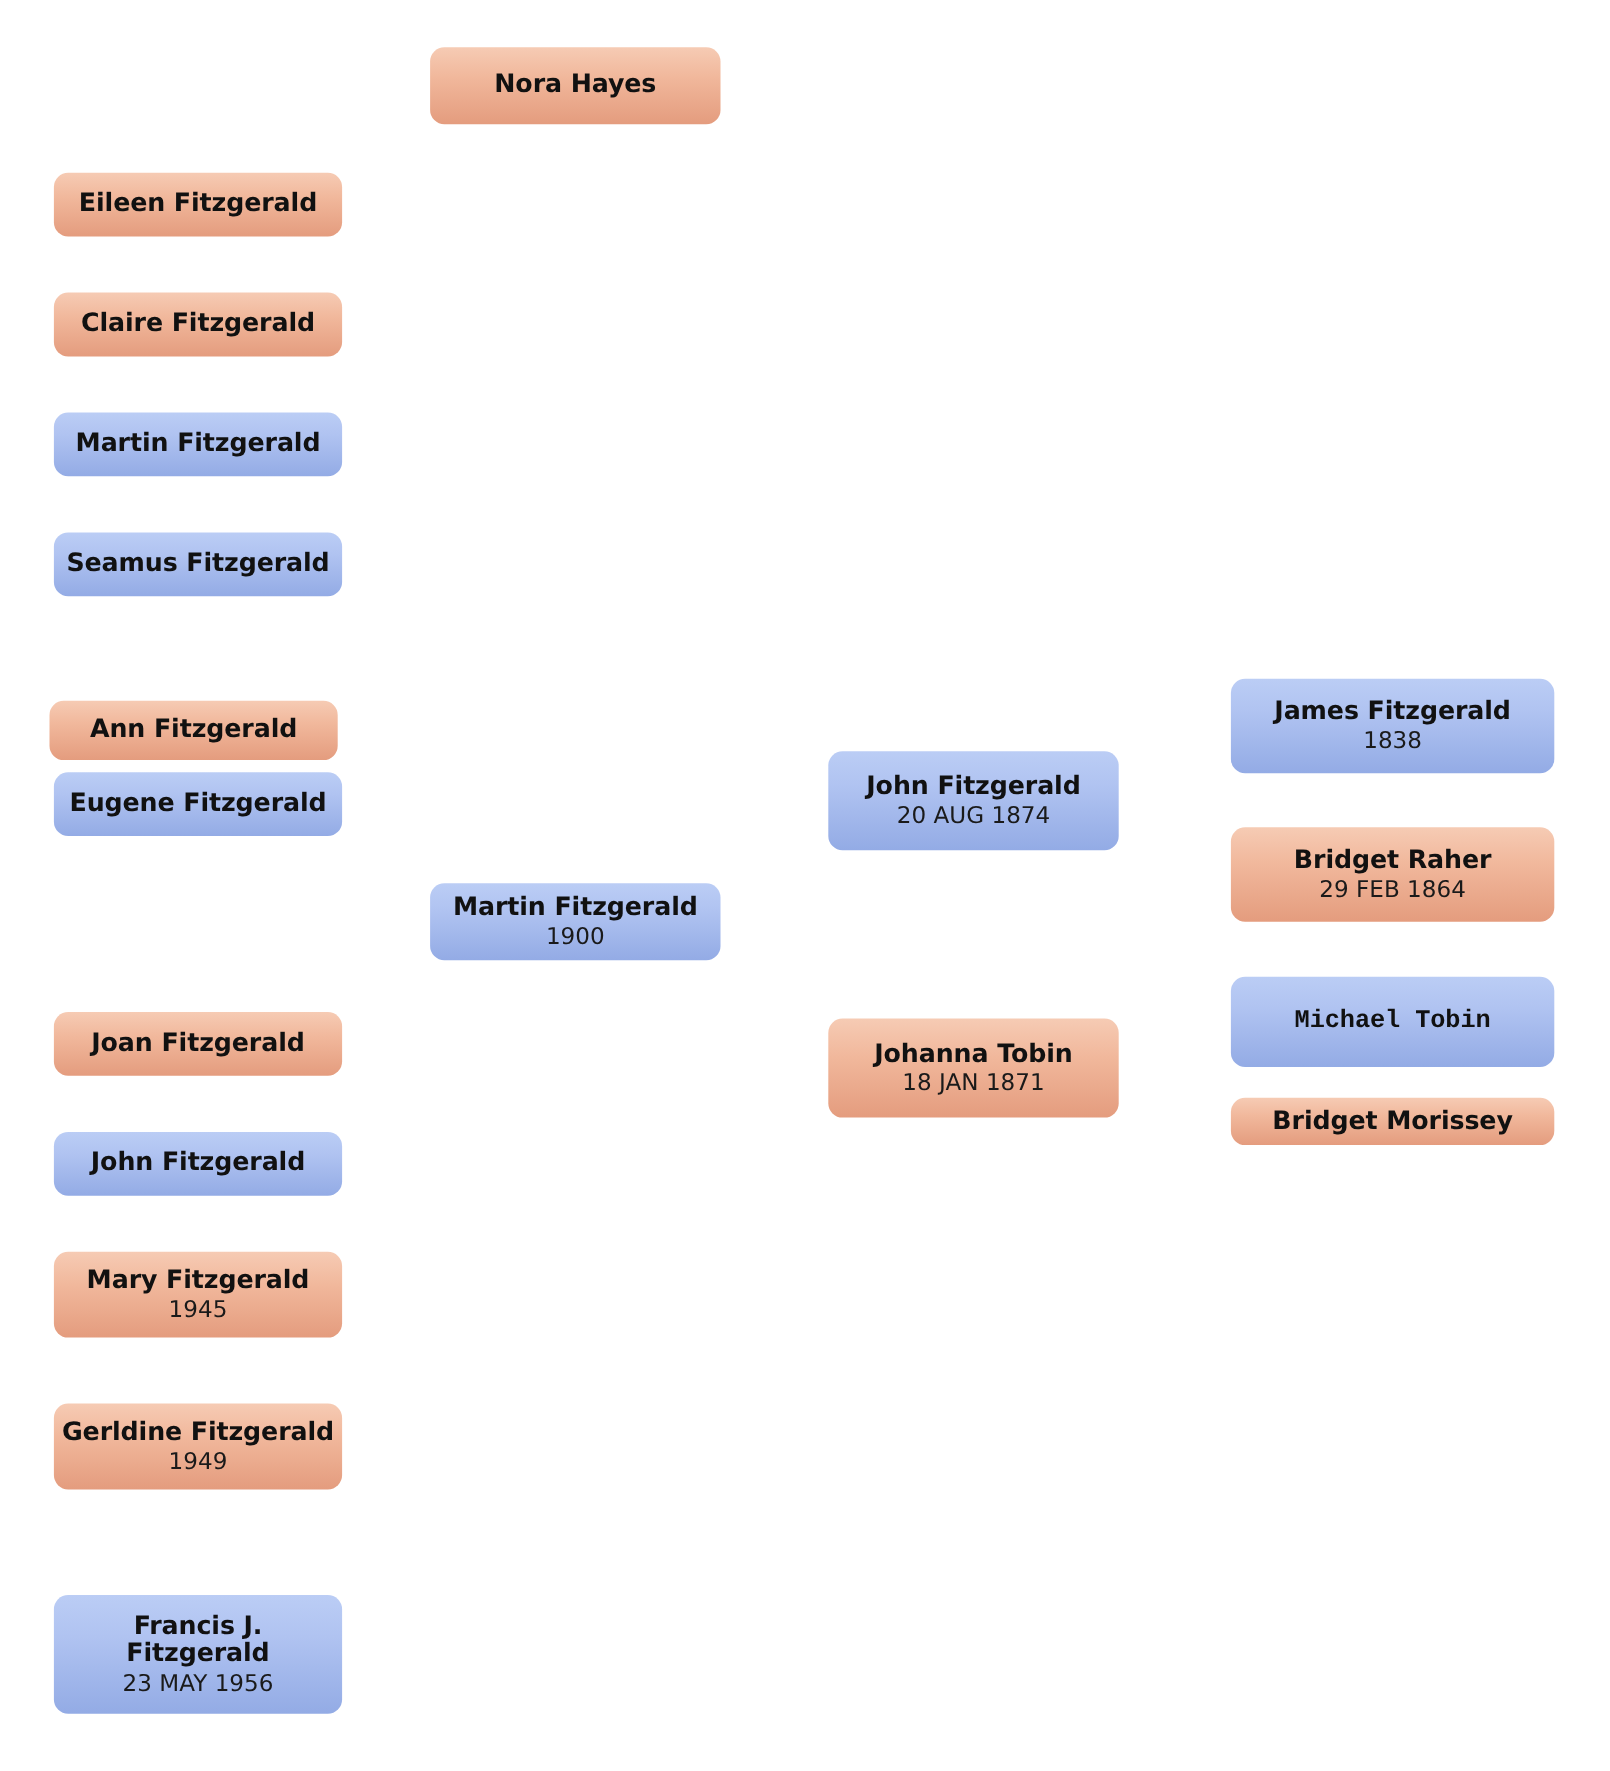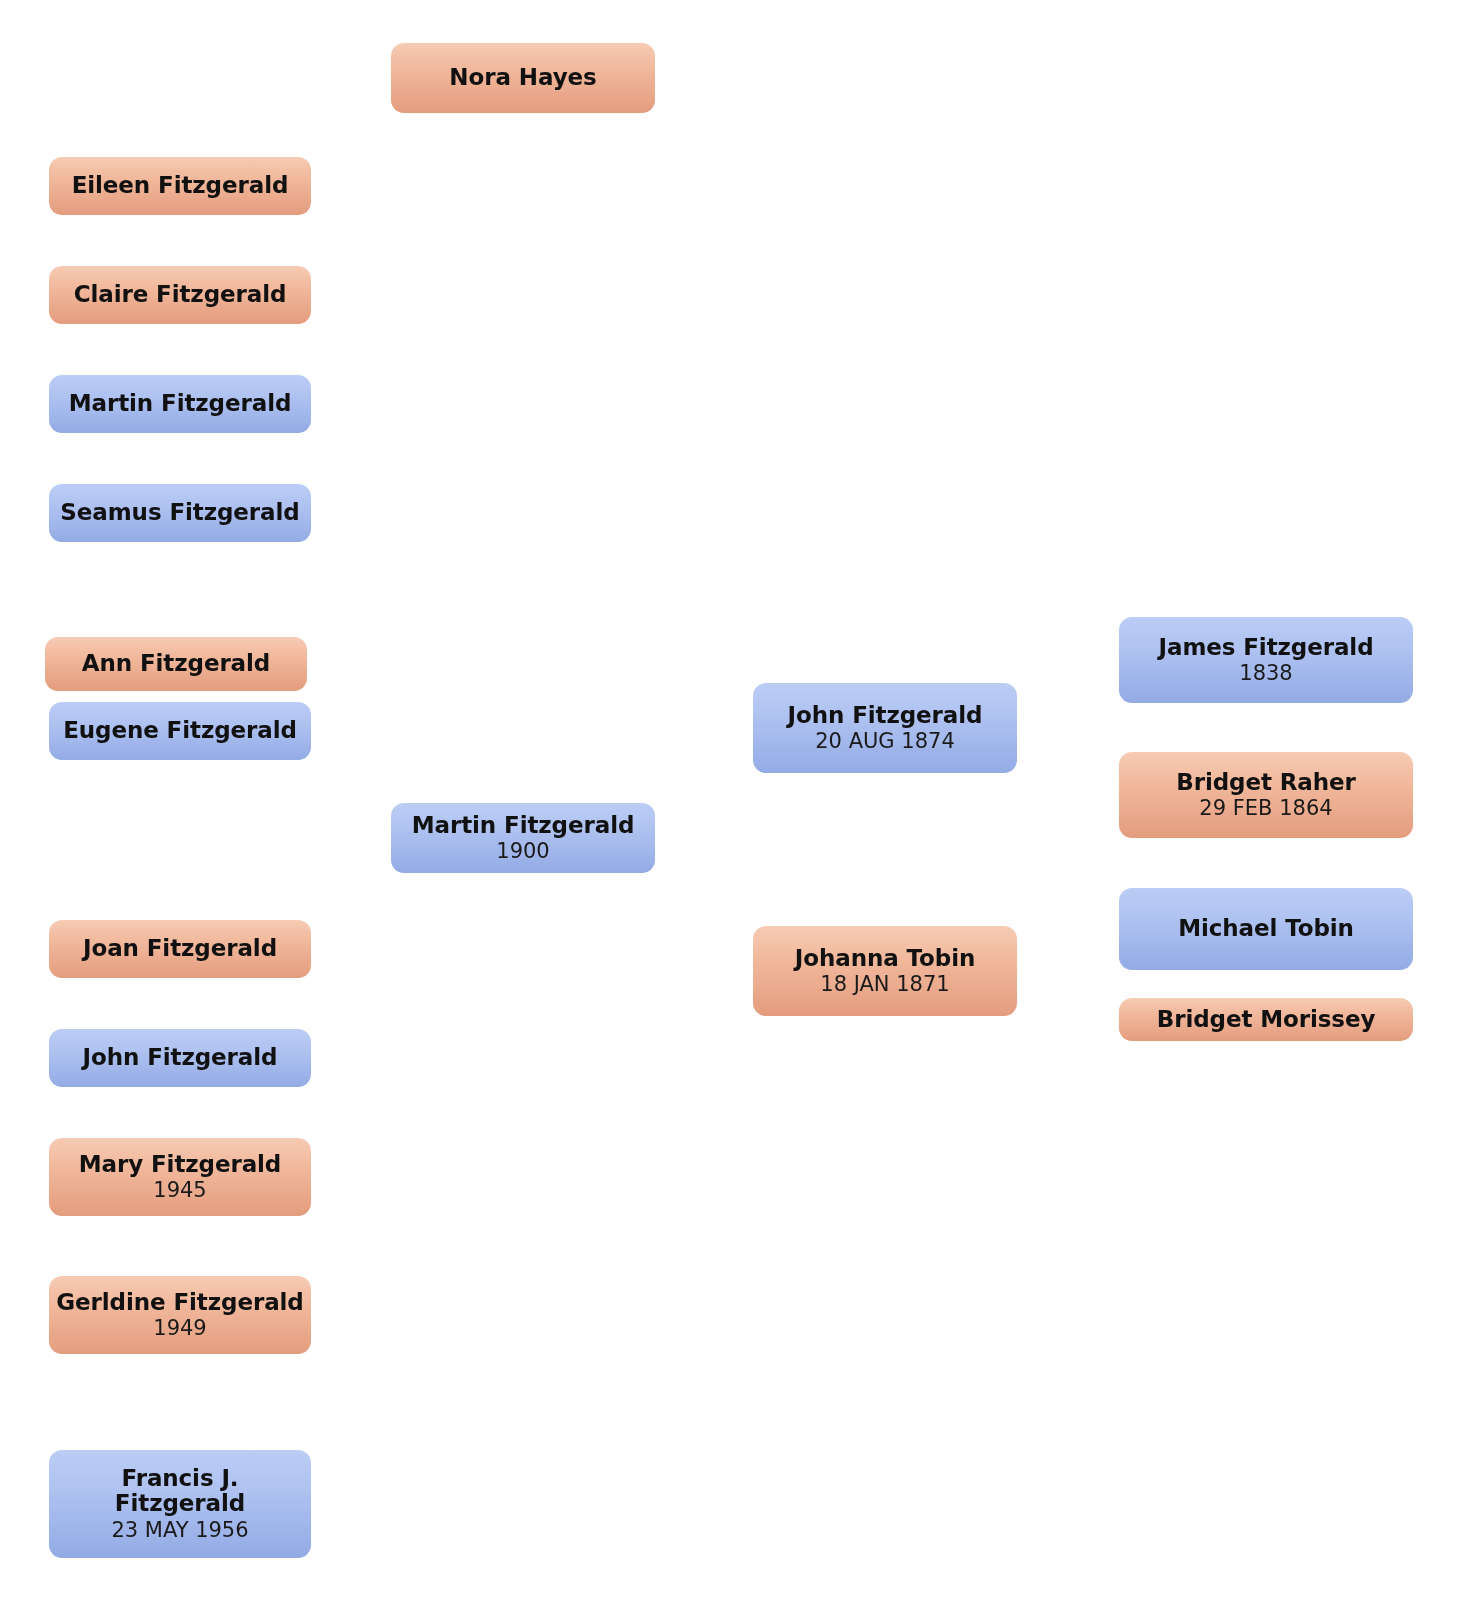"Michael Tobin" div.node { font-family: none -> Liberation Mono, monospace }
